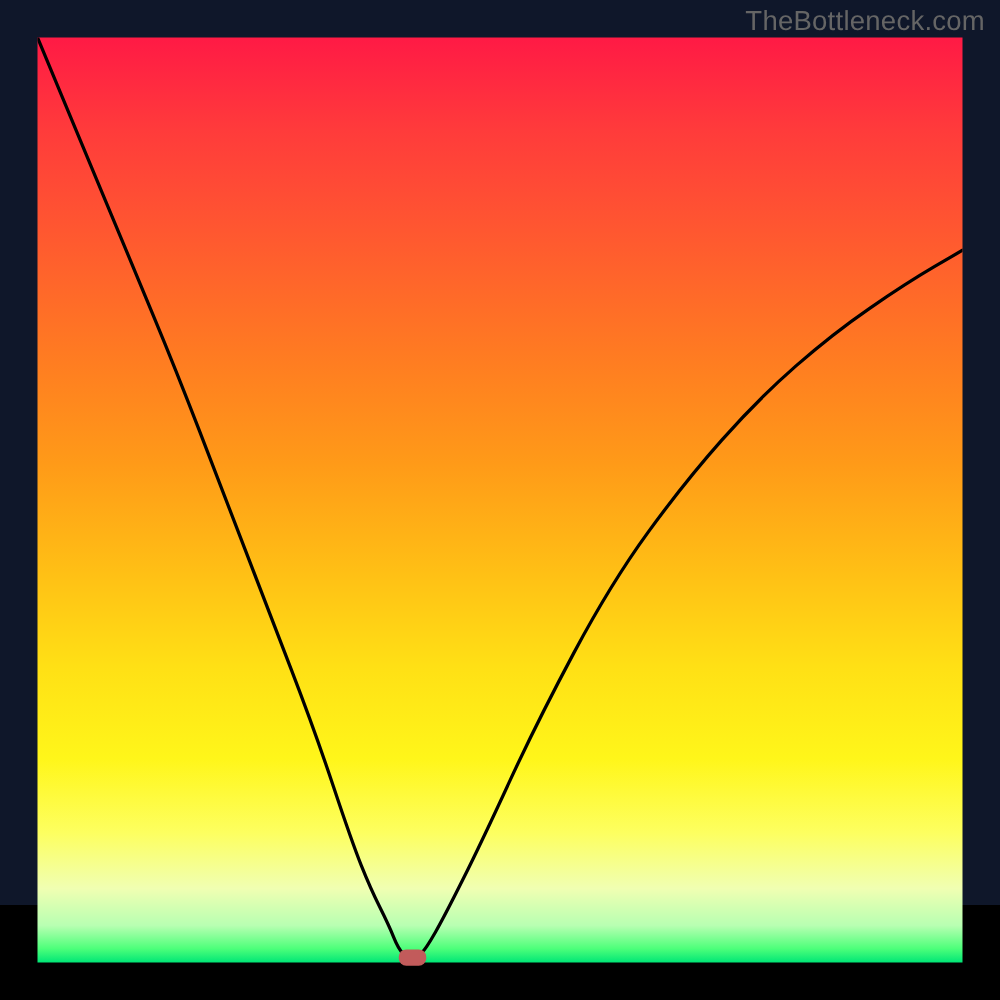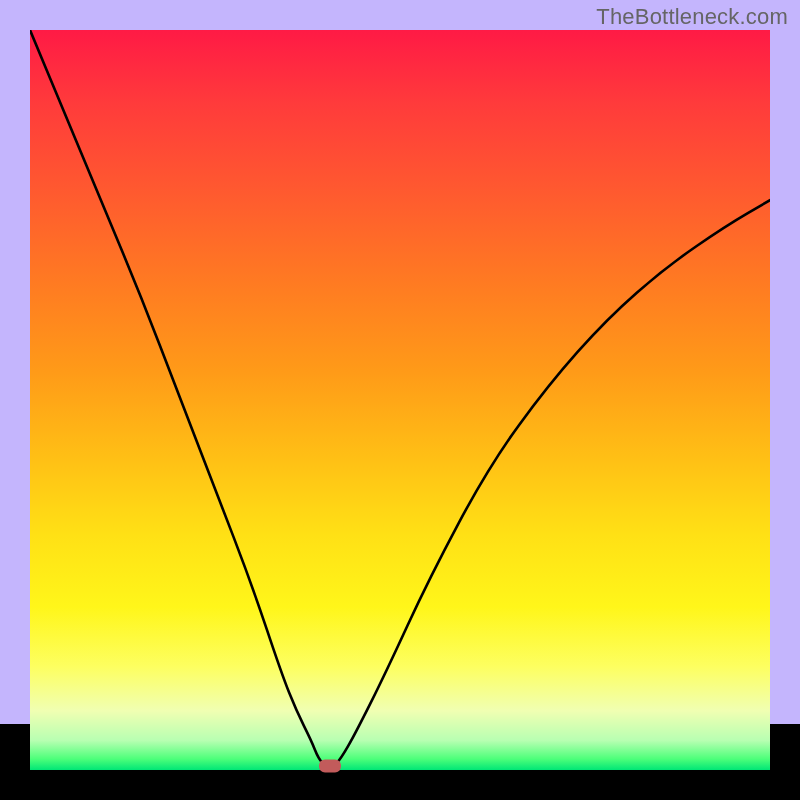"TheBottleneck.com" .frame { background: #c4b5fd -> #0f172a }
